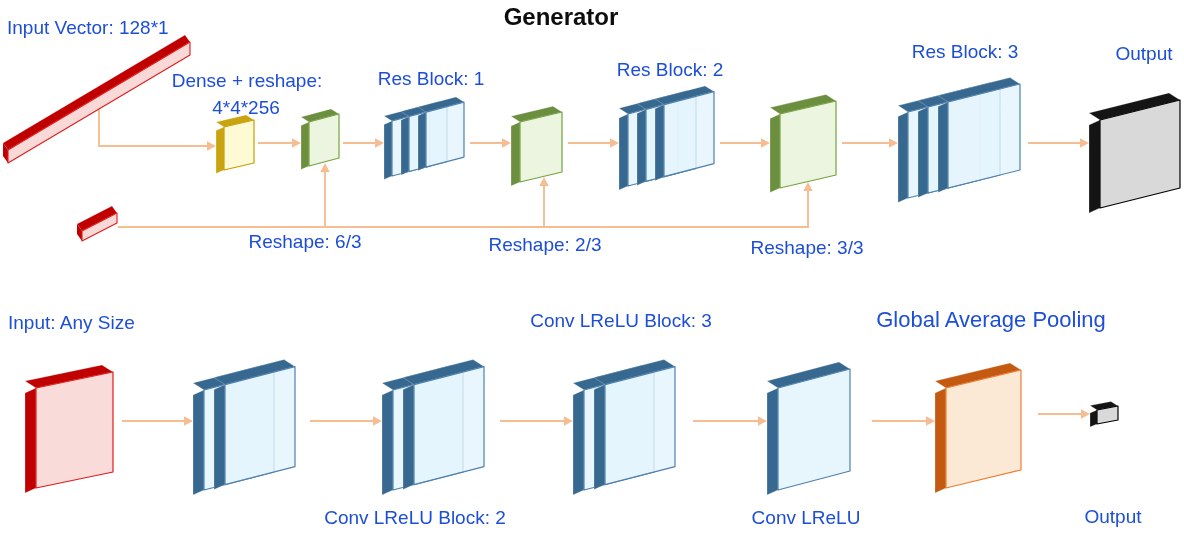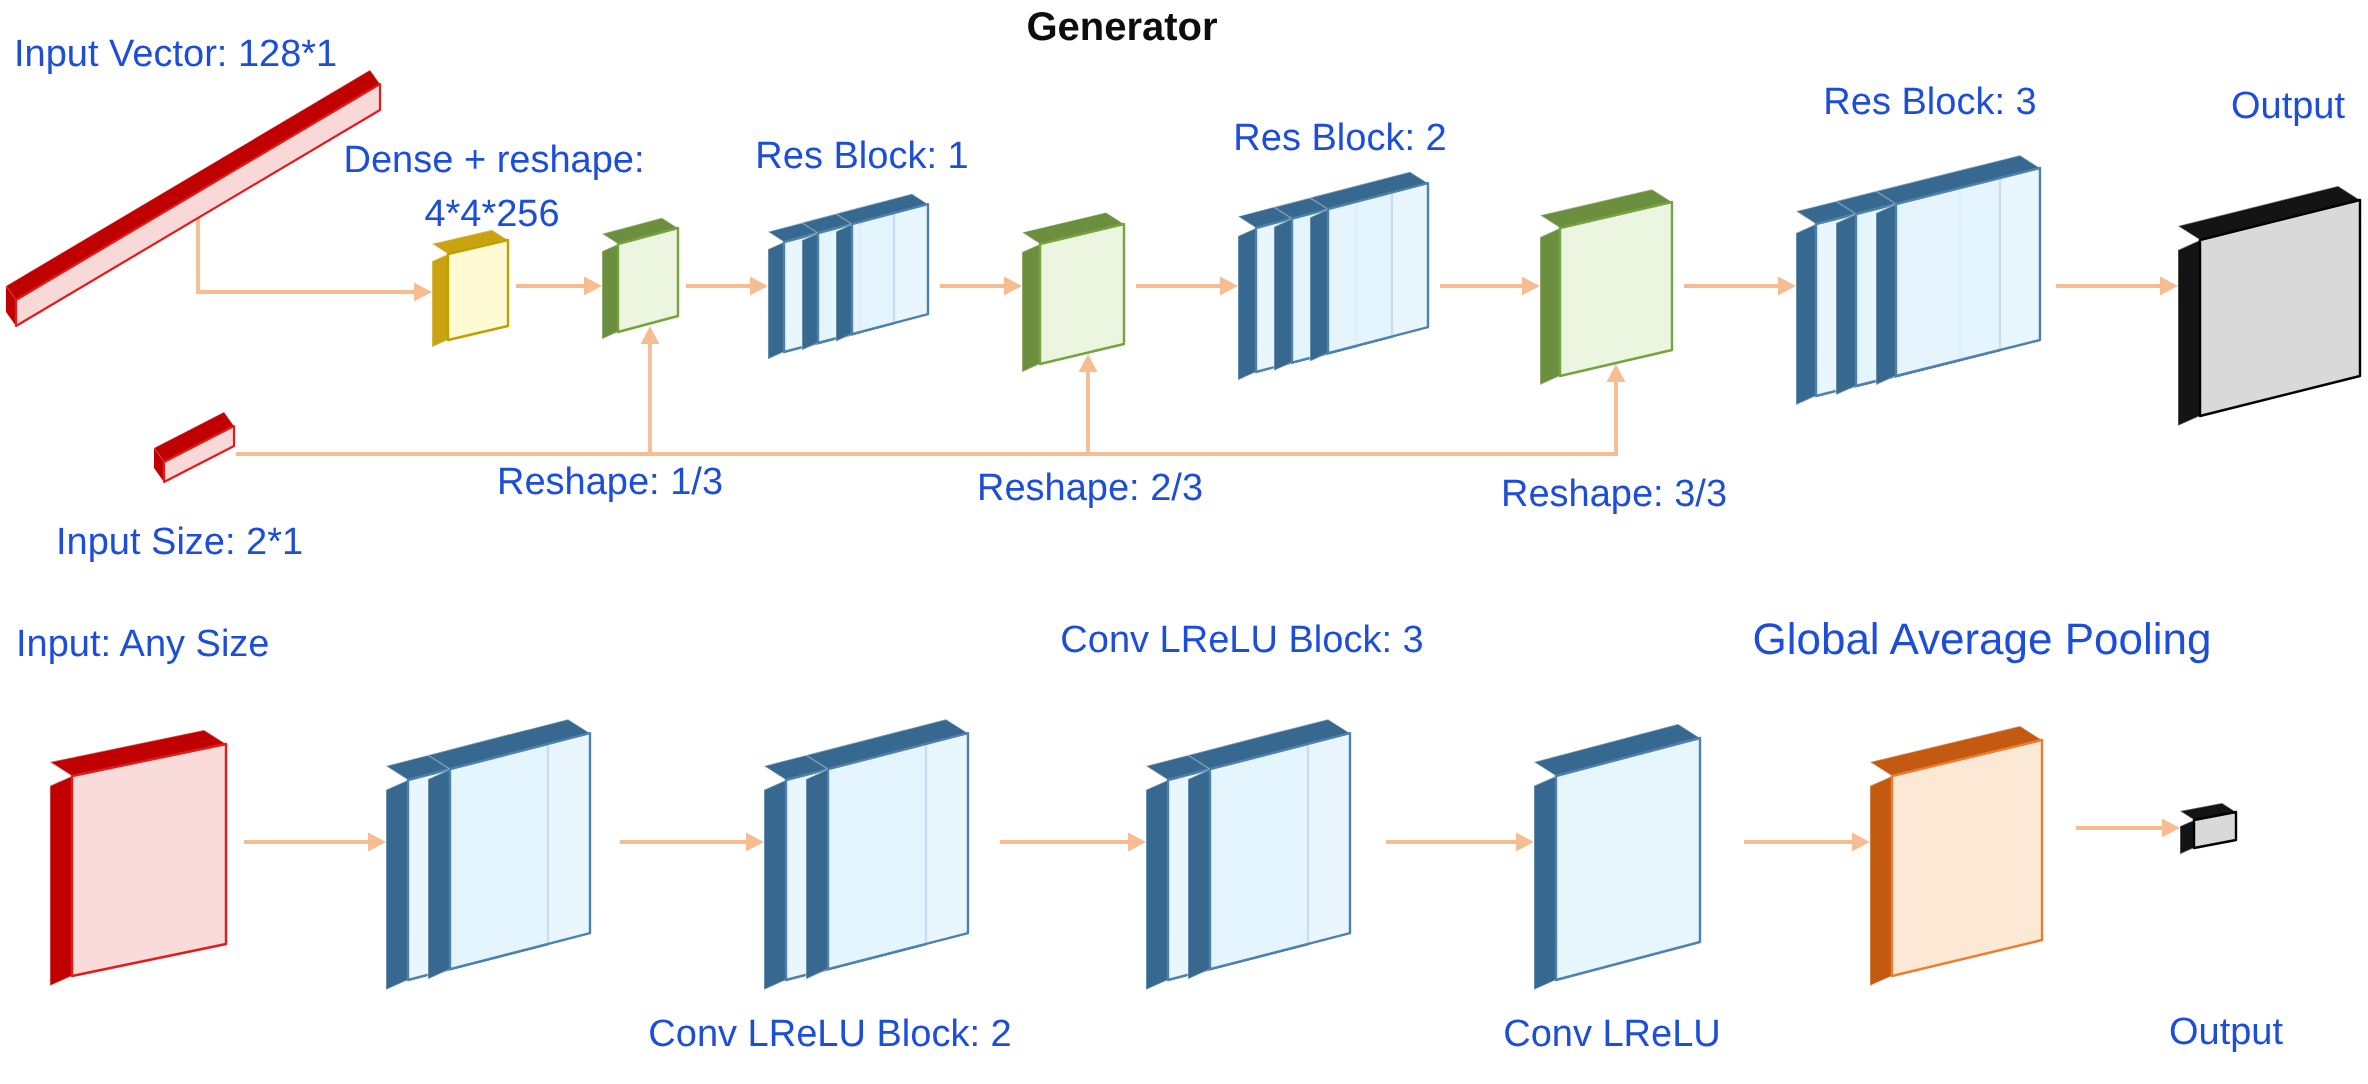"Generator" .title { font-size: 20px -> 24px }
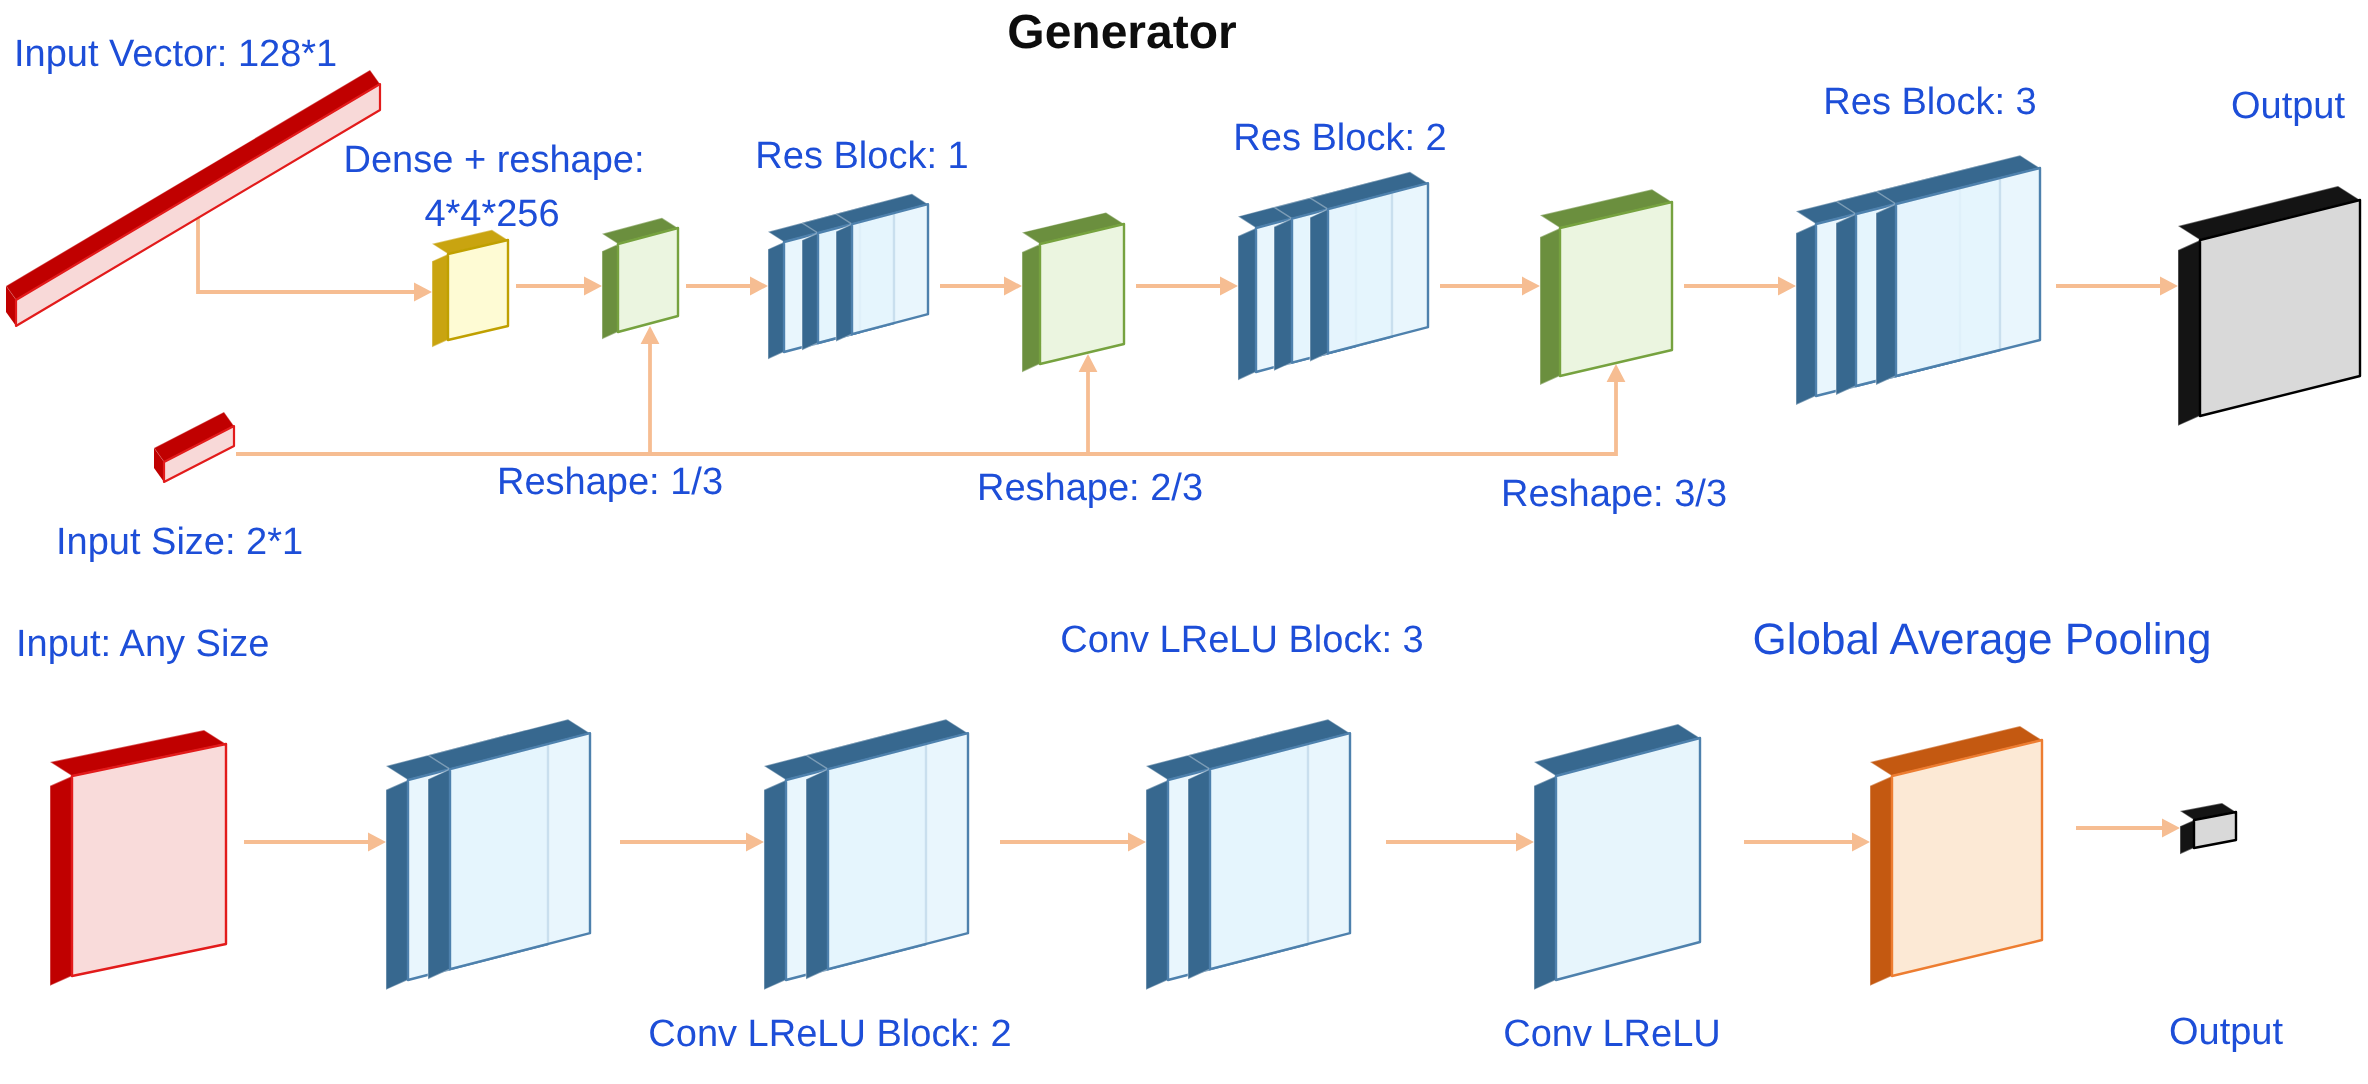"Reshape: 1/3" div.lbl { text: 1/3 -> 6/3 }
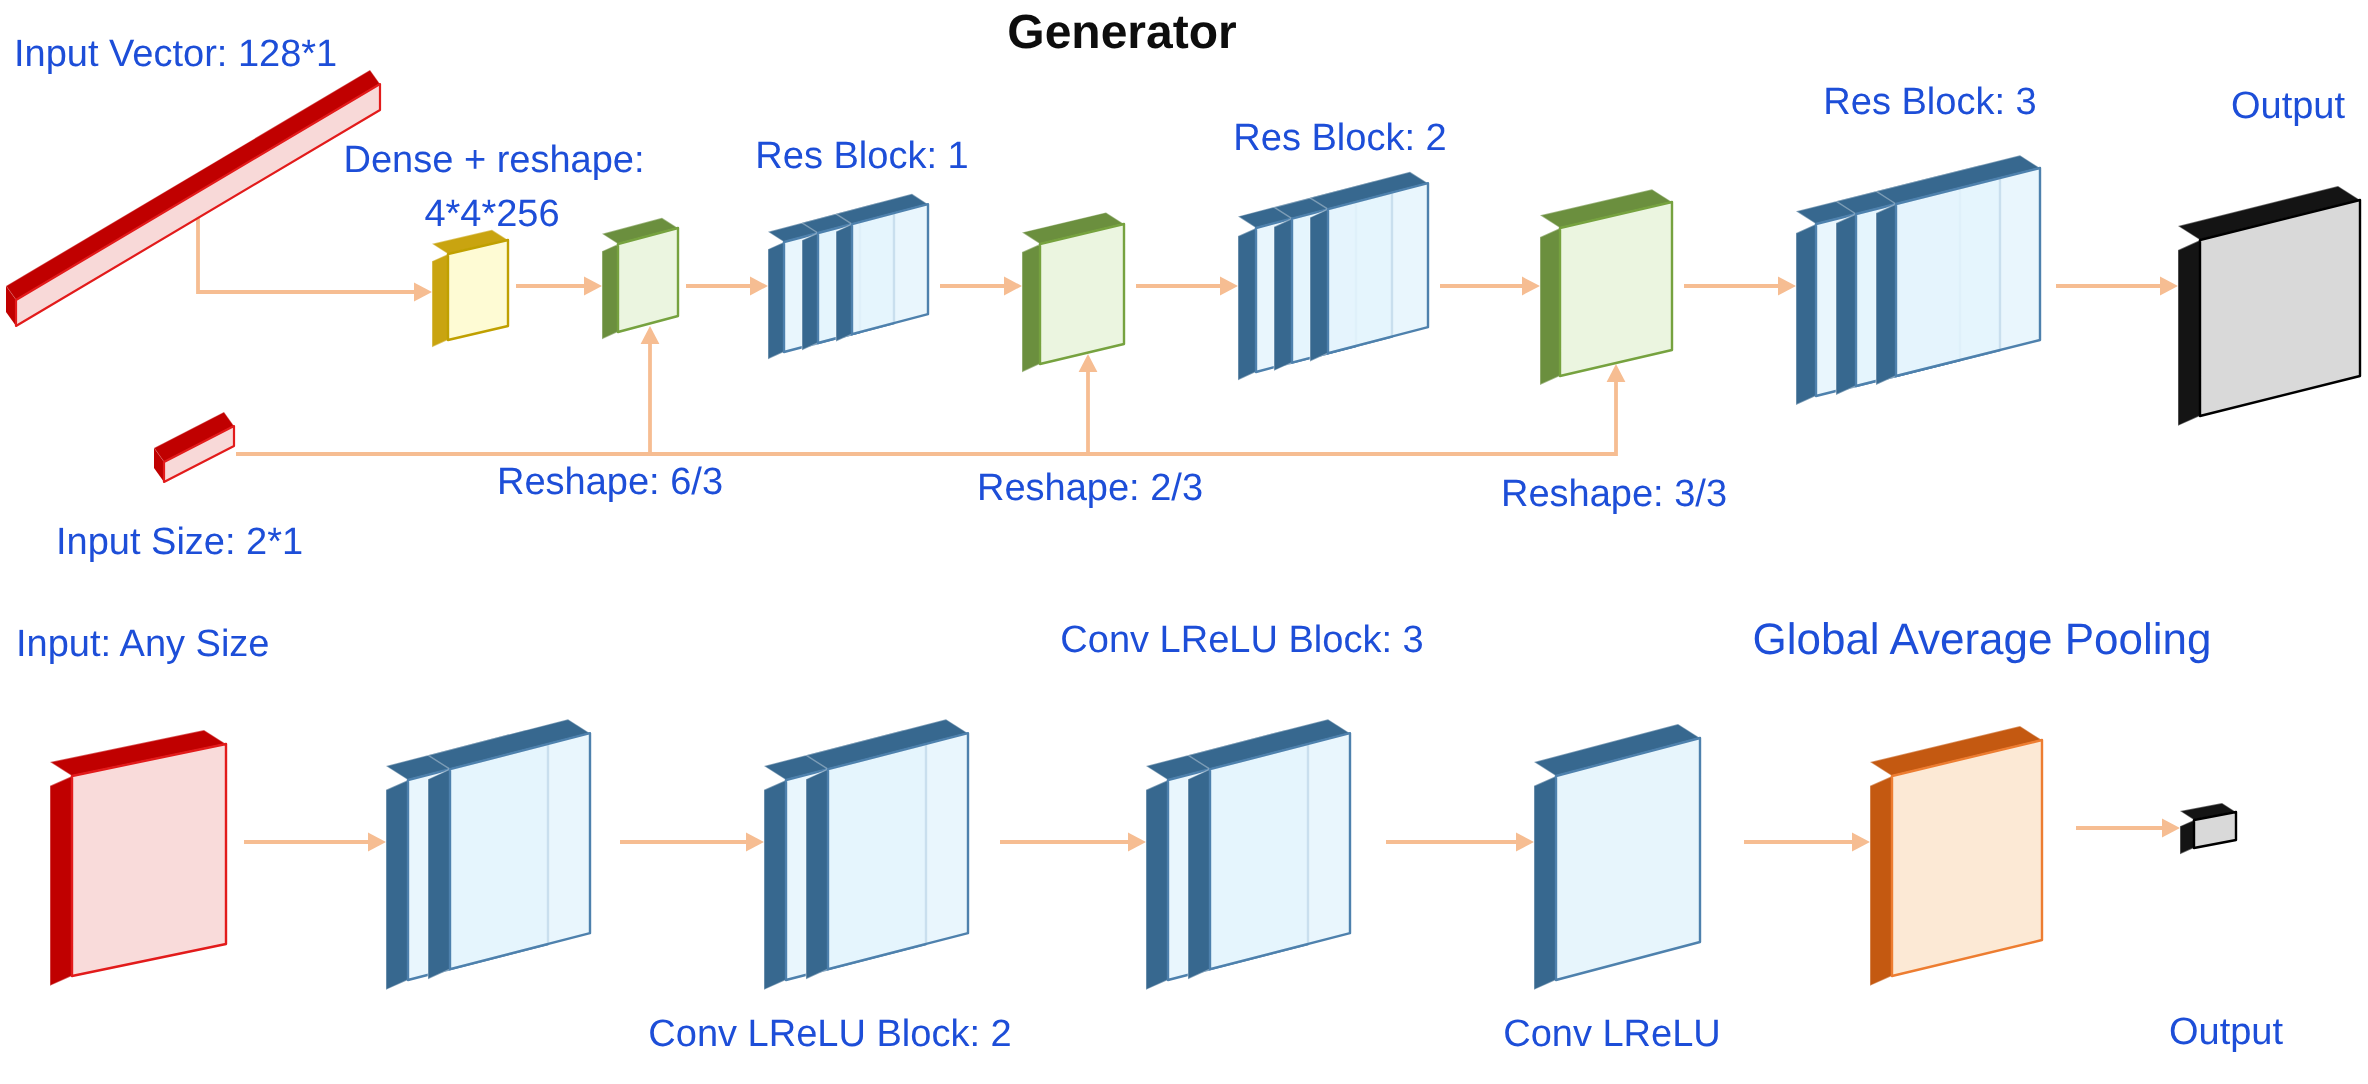"Input Size: 2*1" div.lbl { html: <div>Input Size: 2*1</div> -> none }
